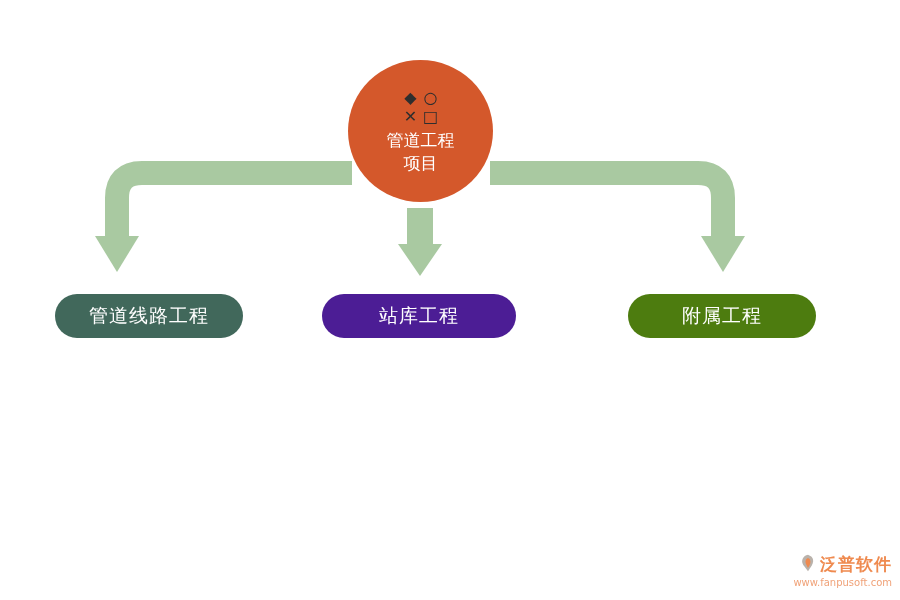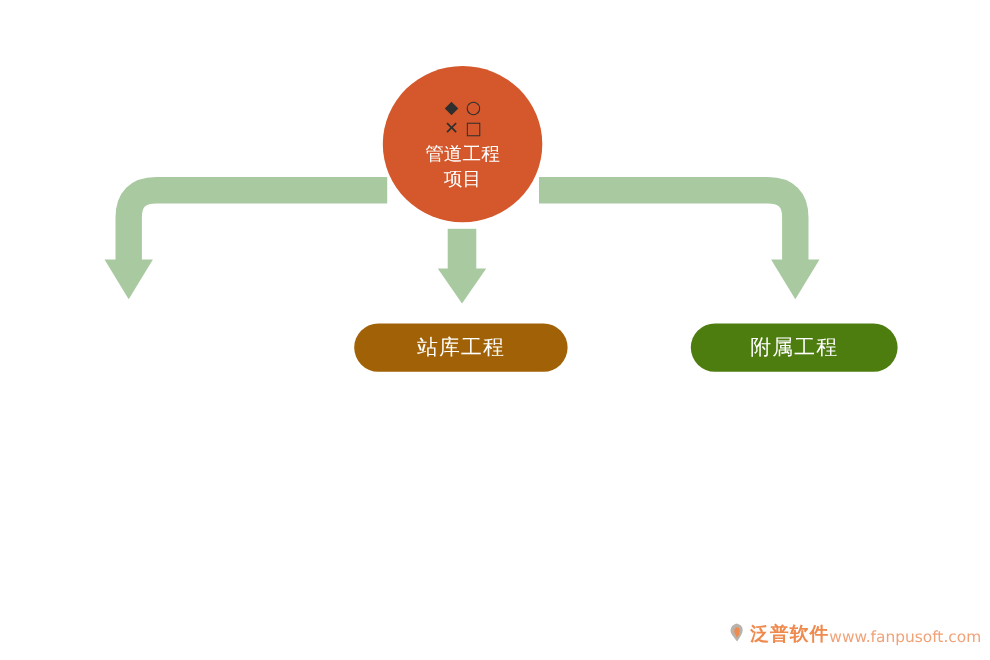"管道线路工程" div.pill { html: none -> <div>管道线路工程</div> }
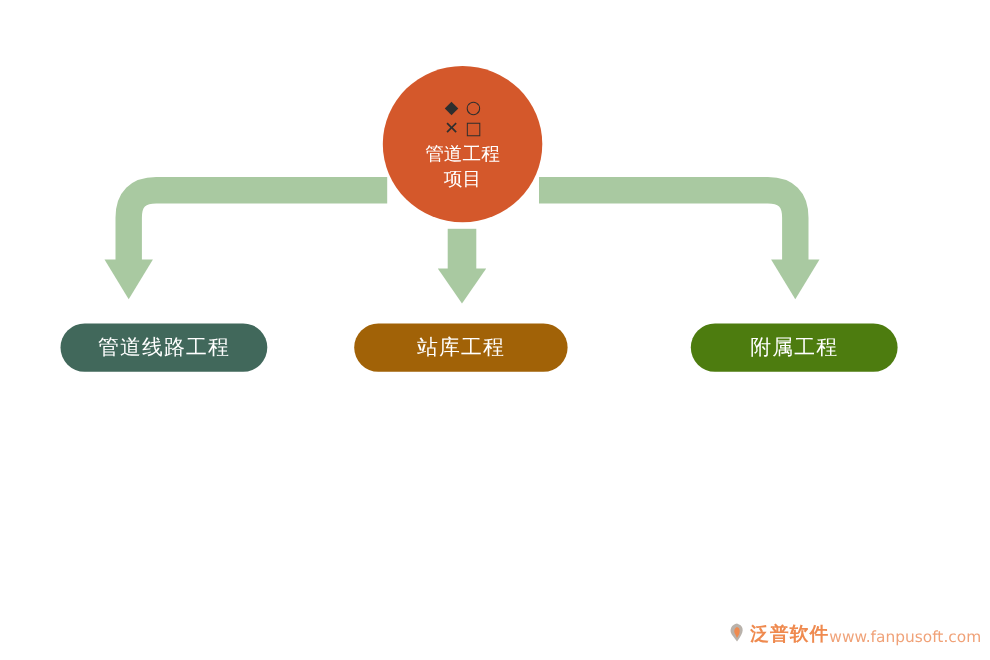"站库工程" .pill-2 { background: #a16207 -> #4c1d95 }
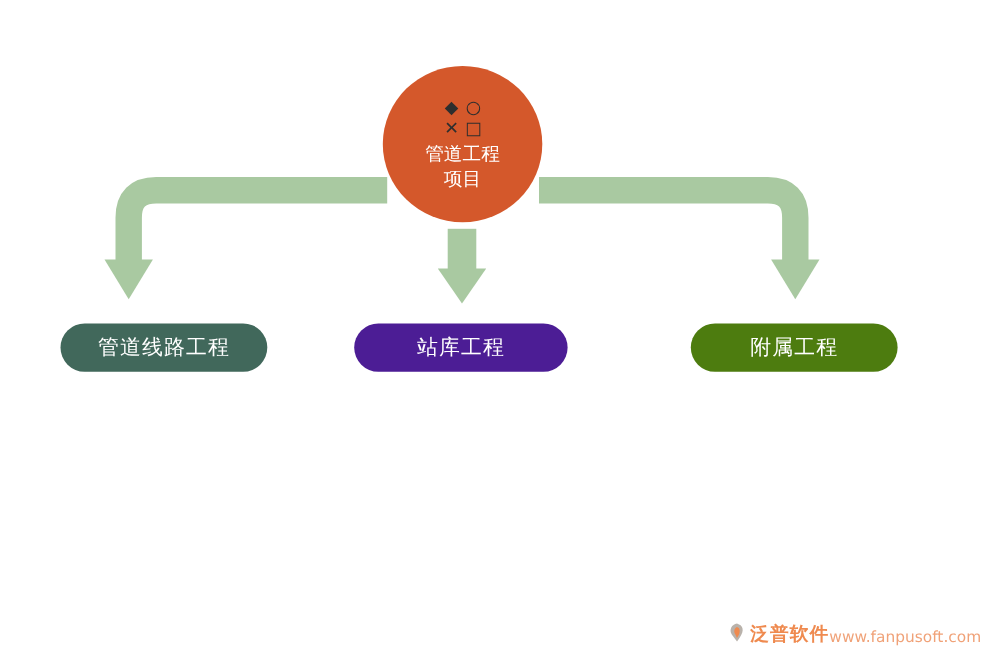"泛普软件" .watermark { flex-direction: row -> column }
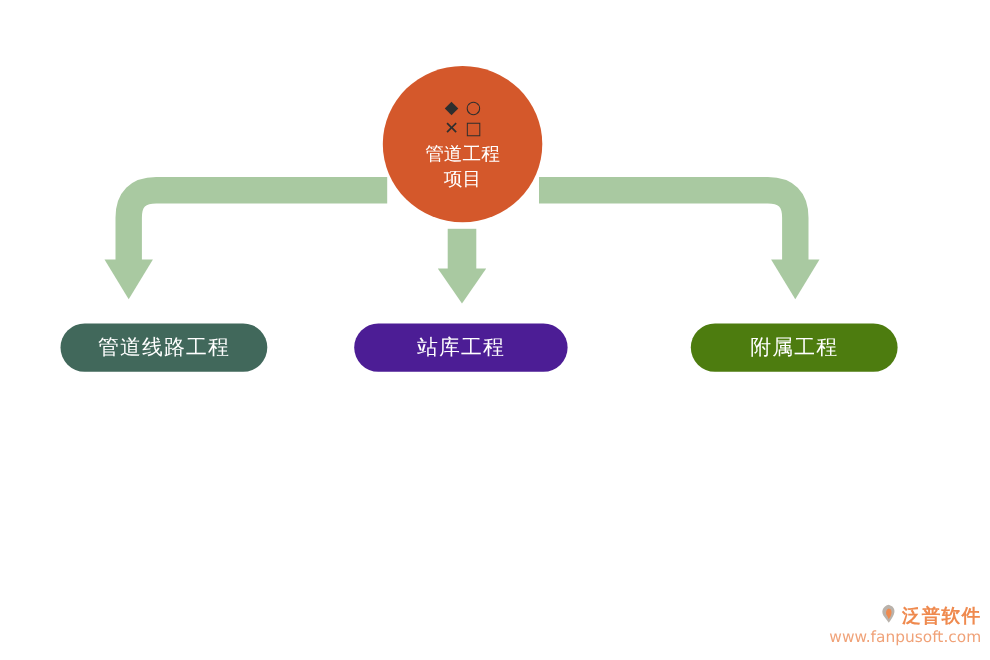"www.fanpusoft.com" .wm-url { font-size: 14px -> 10px }
